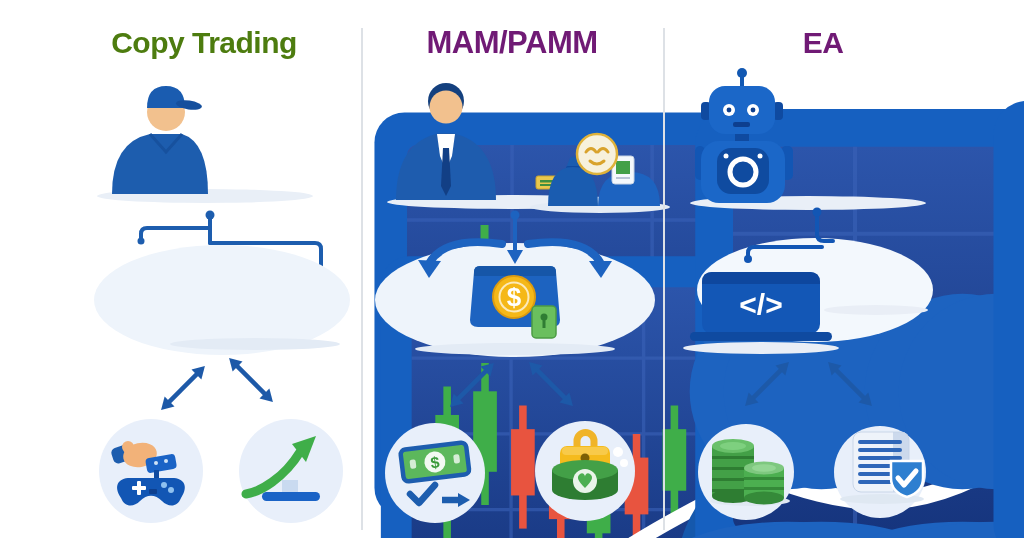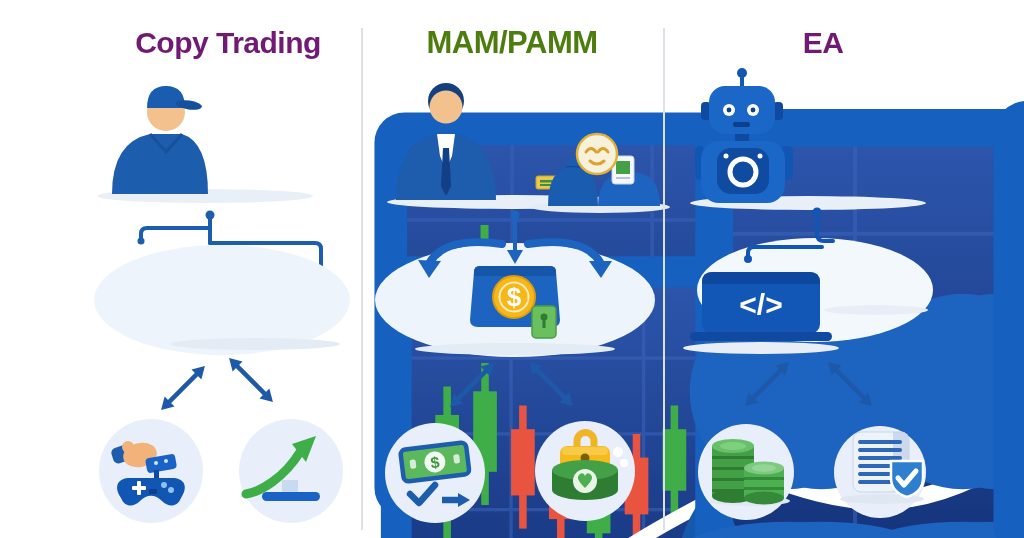"Copy Trading" .t1 { color: #701a75 -> #4d7c0f; left: 78px -> 54px }
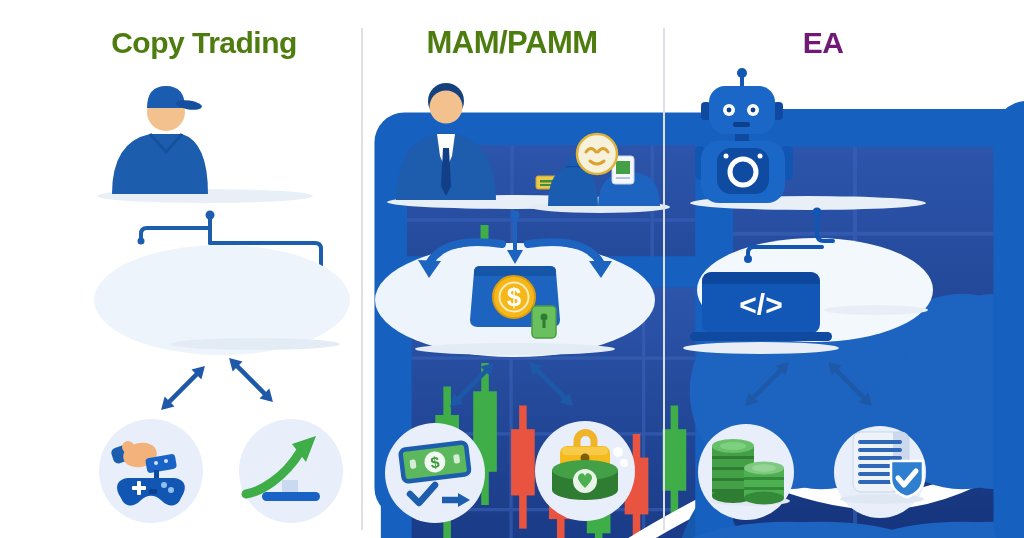"MAM/PAMM" .t2 { color: #4d7c0f -> #701a75 }
